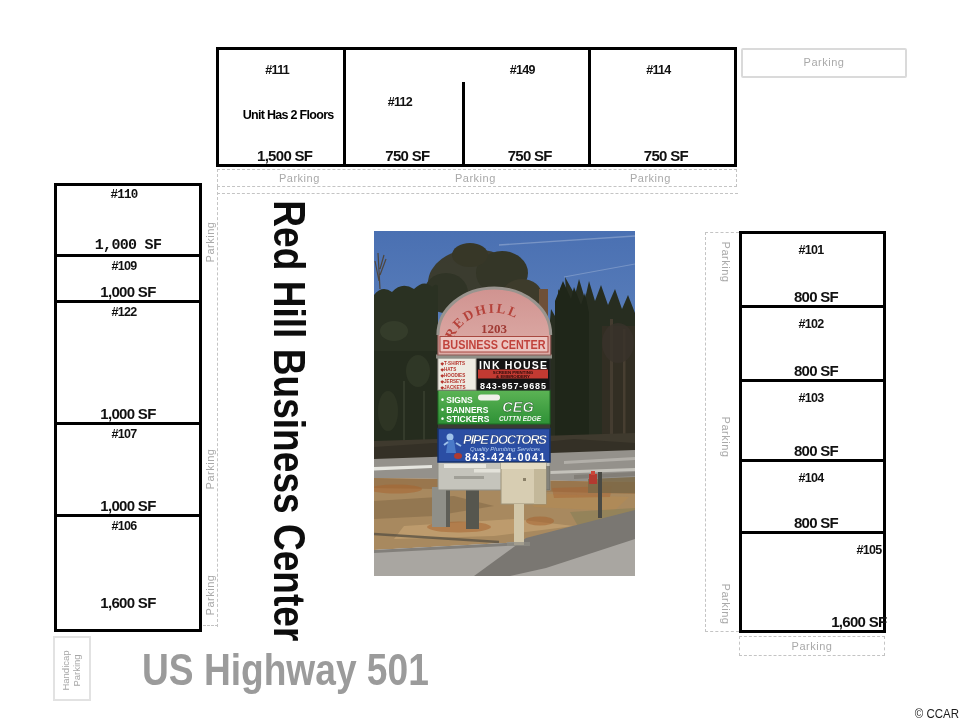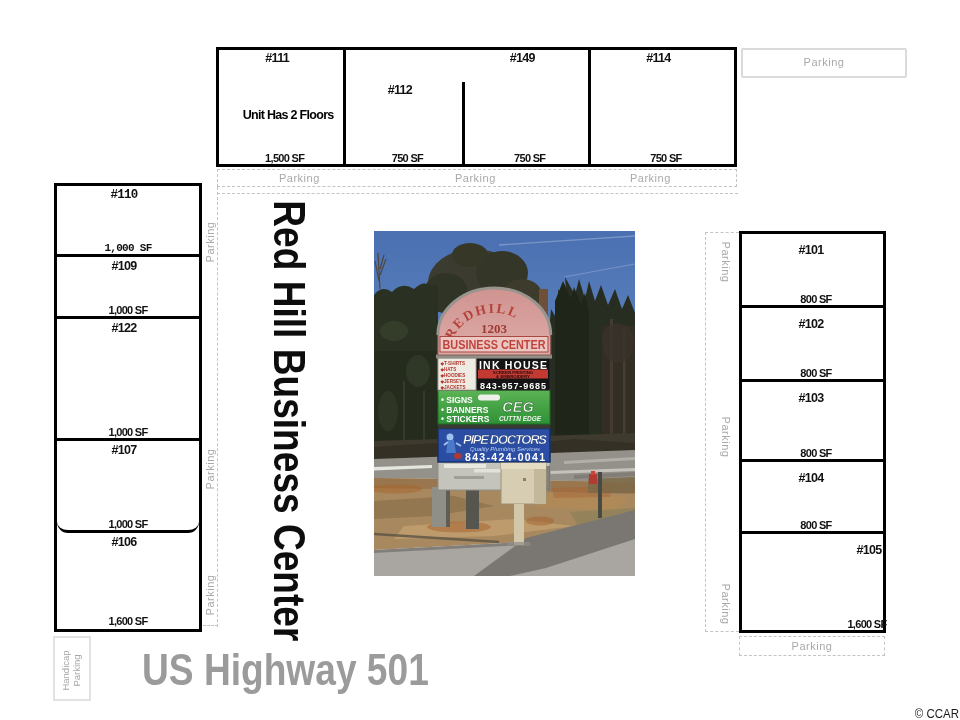"#111" .ulbl.t1 { padding-top: 1px -> 13px }
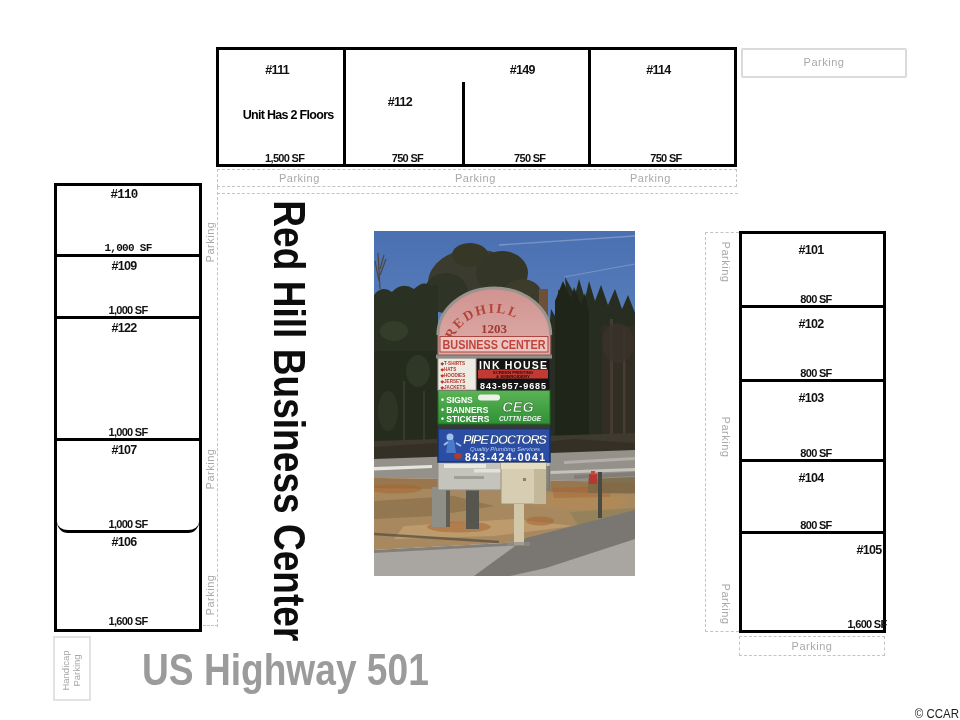"1,500 SF" .usf { font-size: 11px -> 15px }
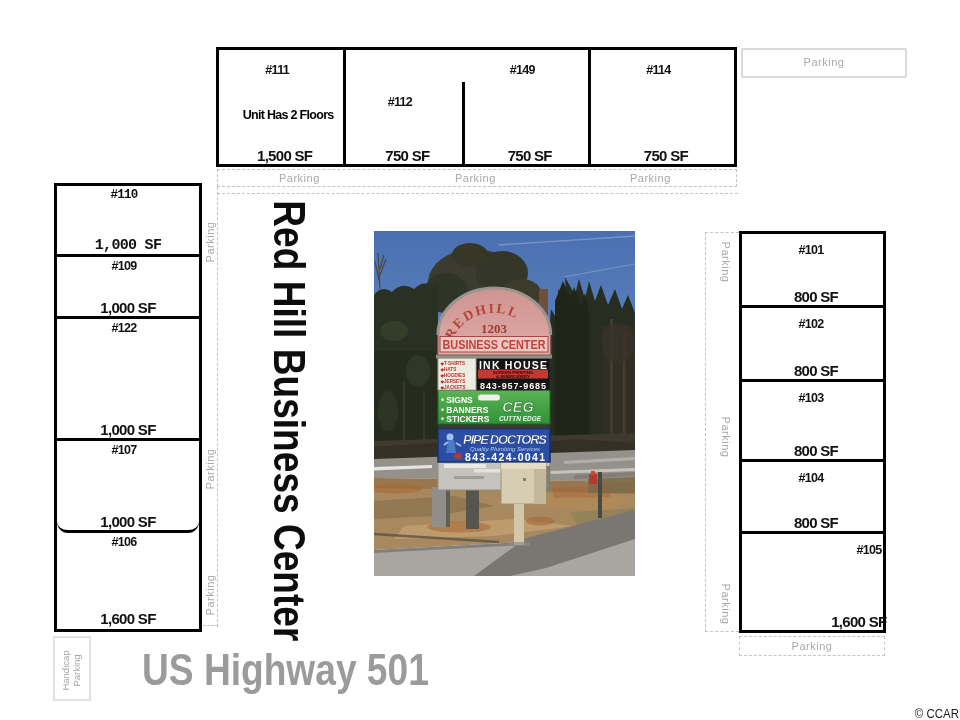"#109" div.seg { height: 62px -> 46px }
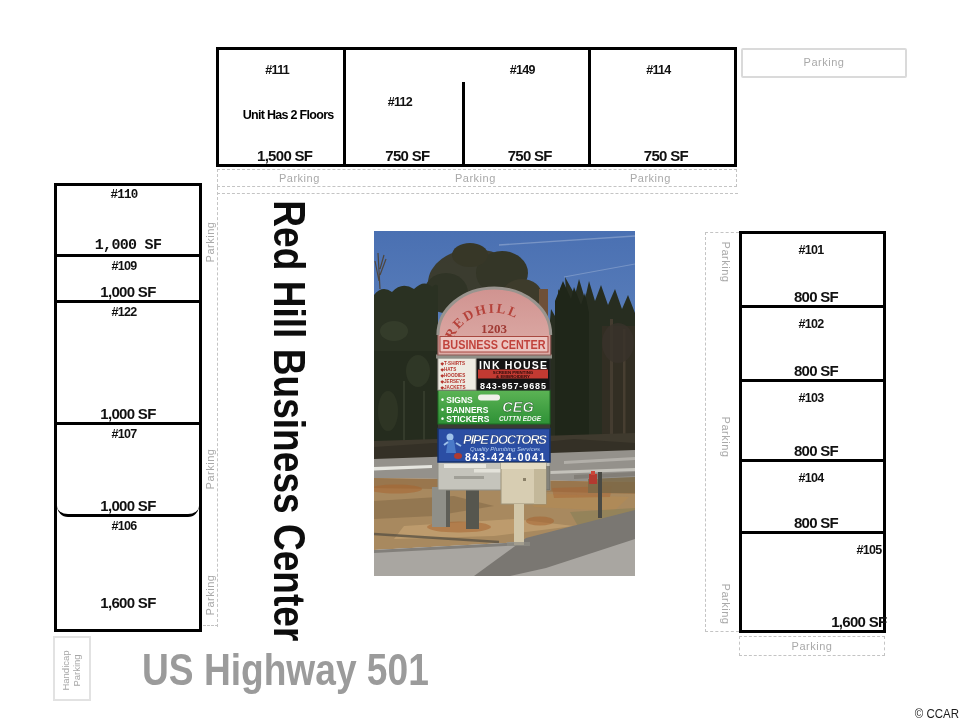"#107" div.seg { border-radius: 11px -> none }
